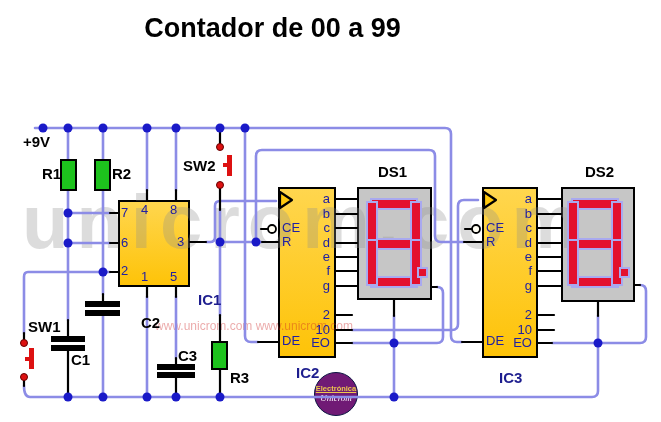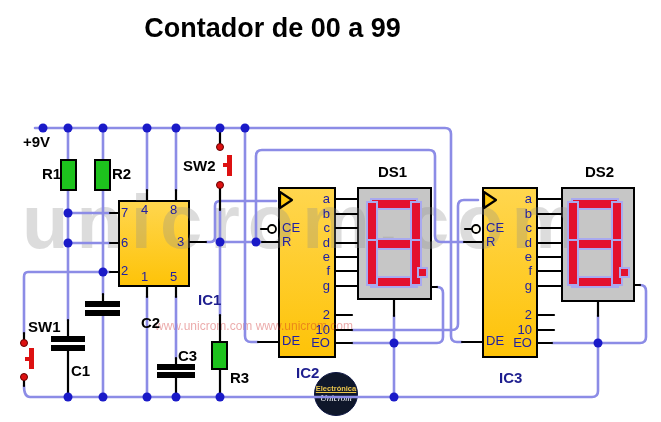"C1" div.abs { top: 362px -> 351px }
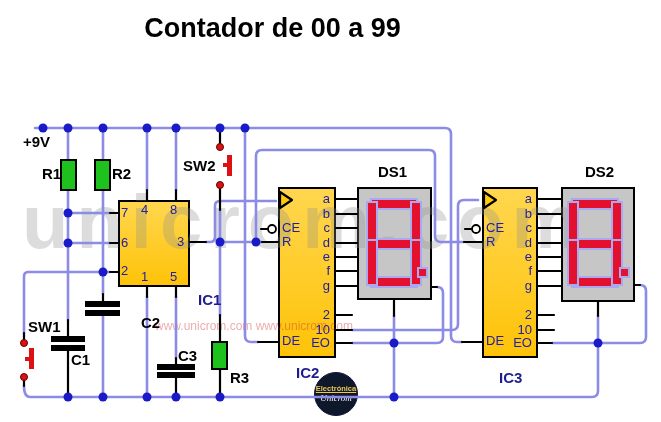"Electrónica" .logo { background: #0f172a -> #701a75 }
